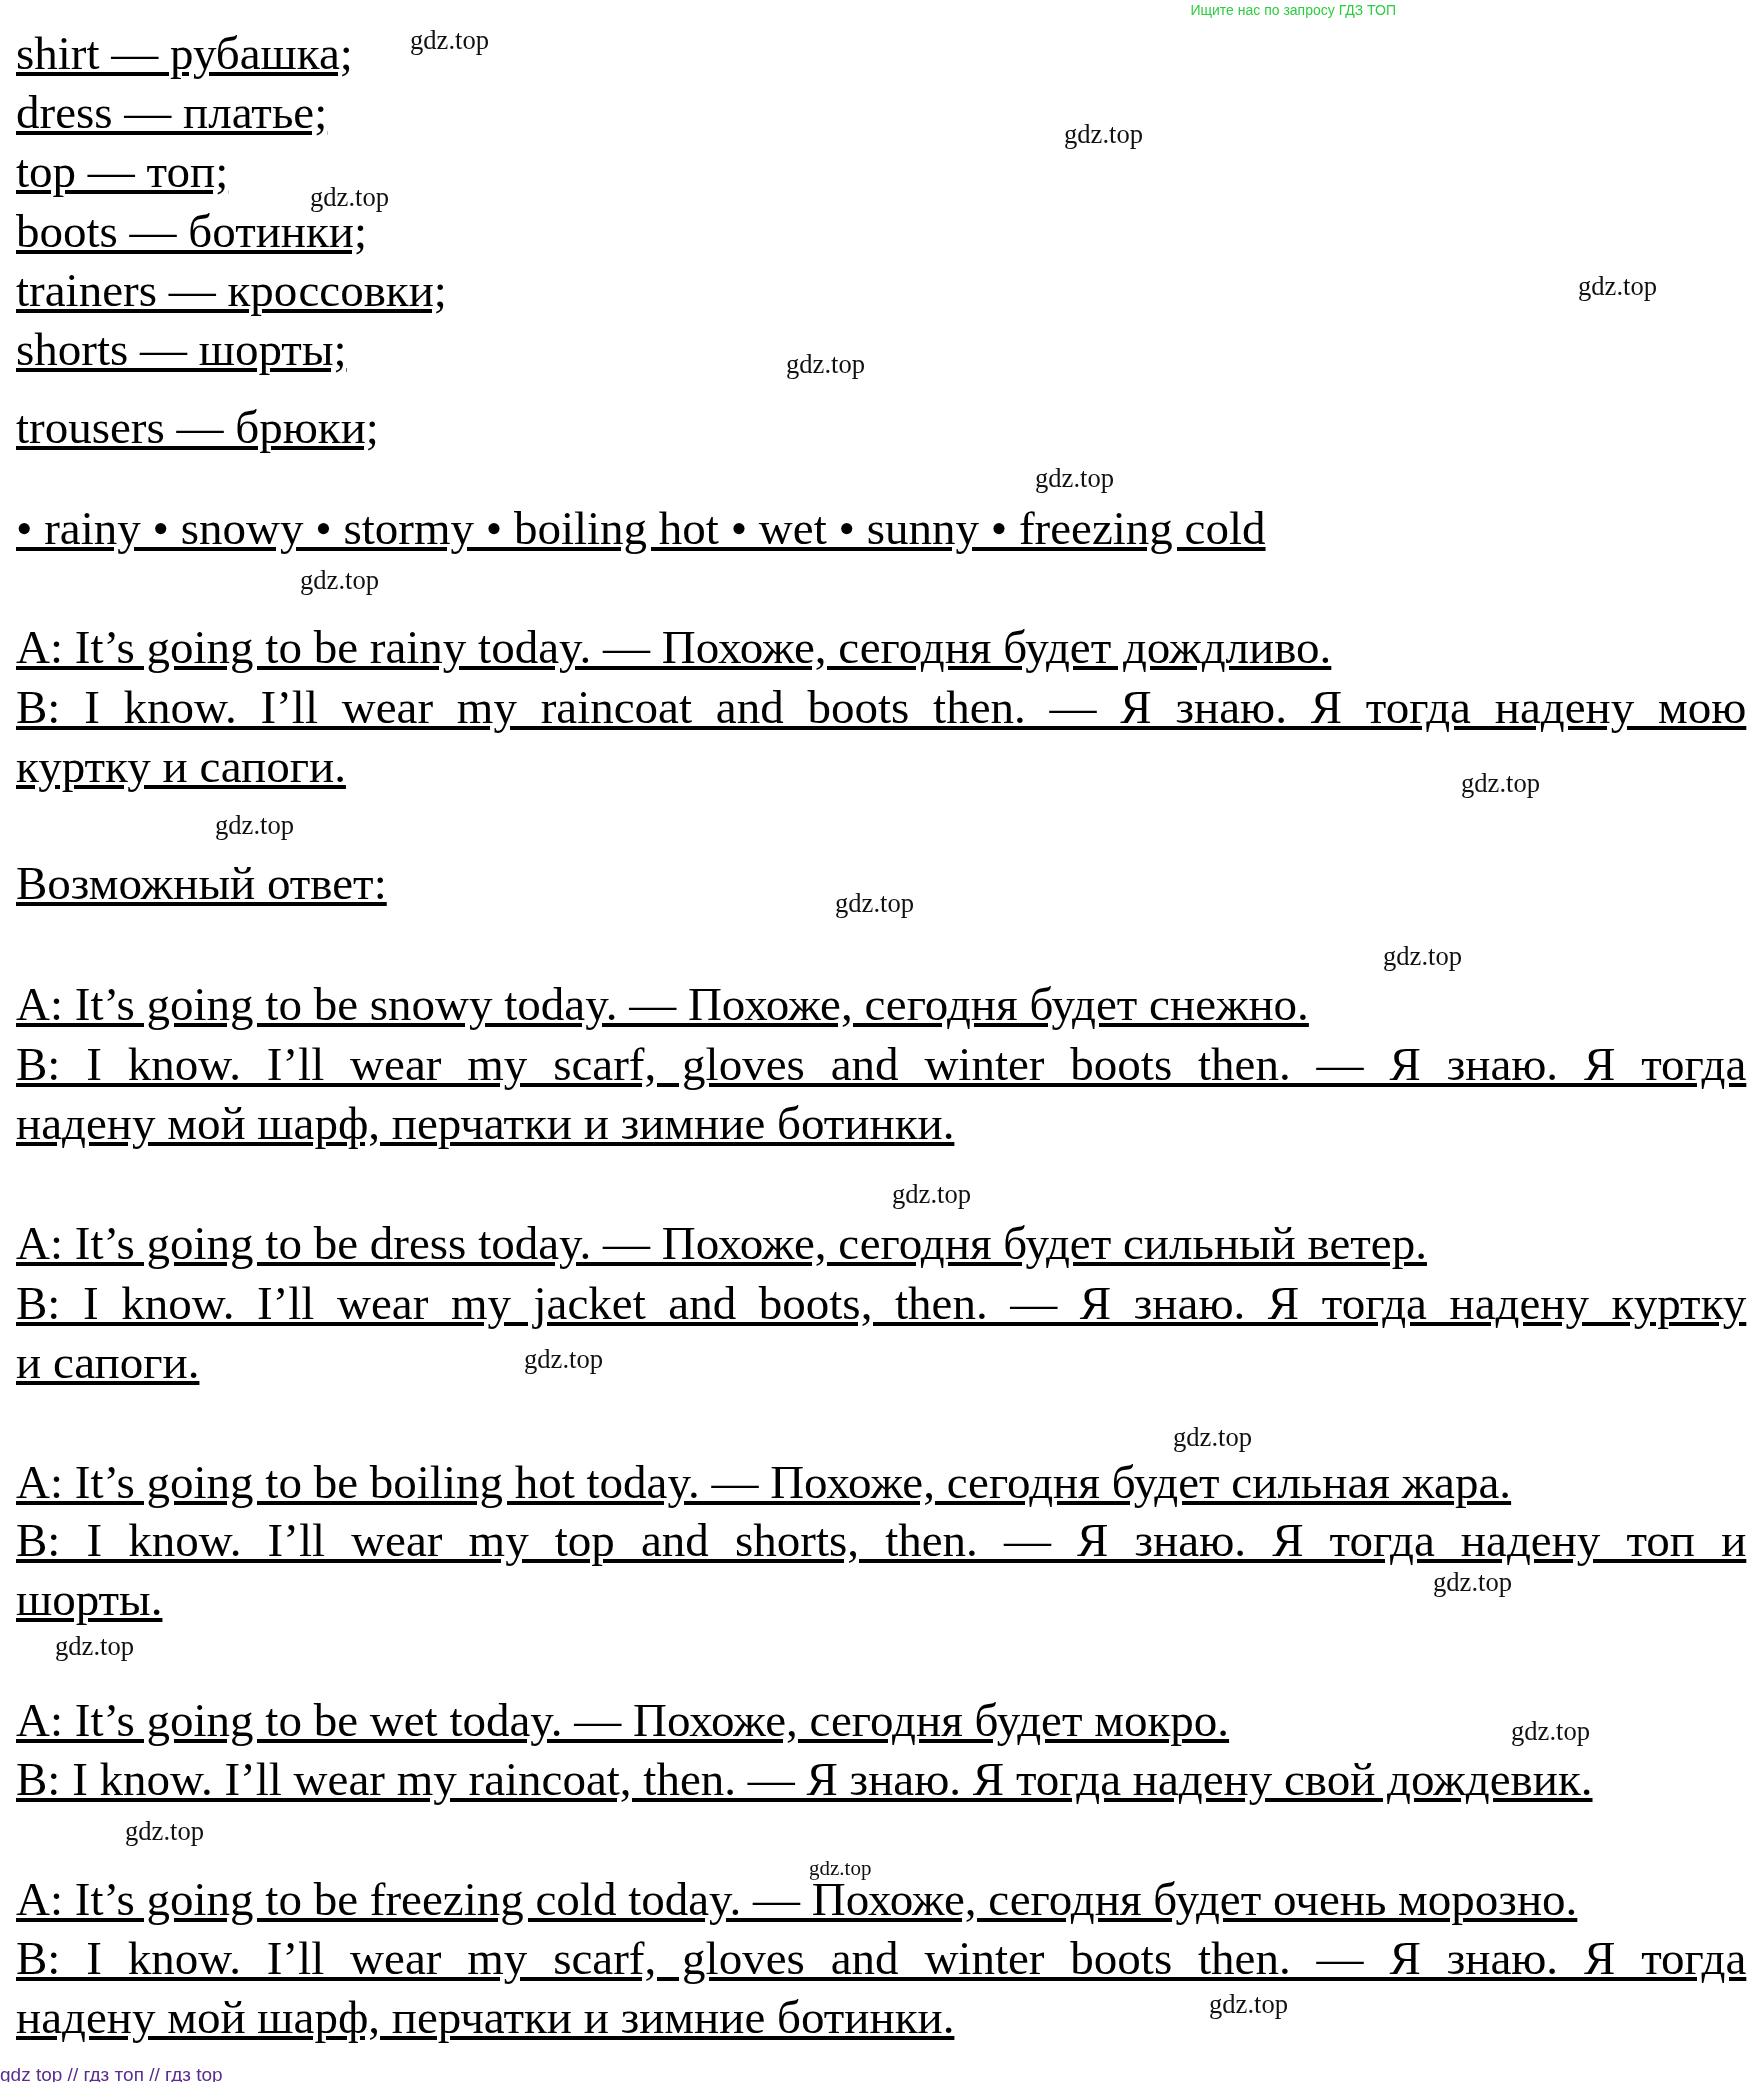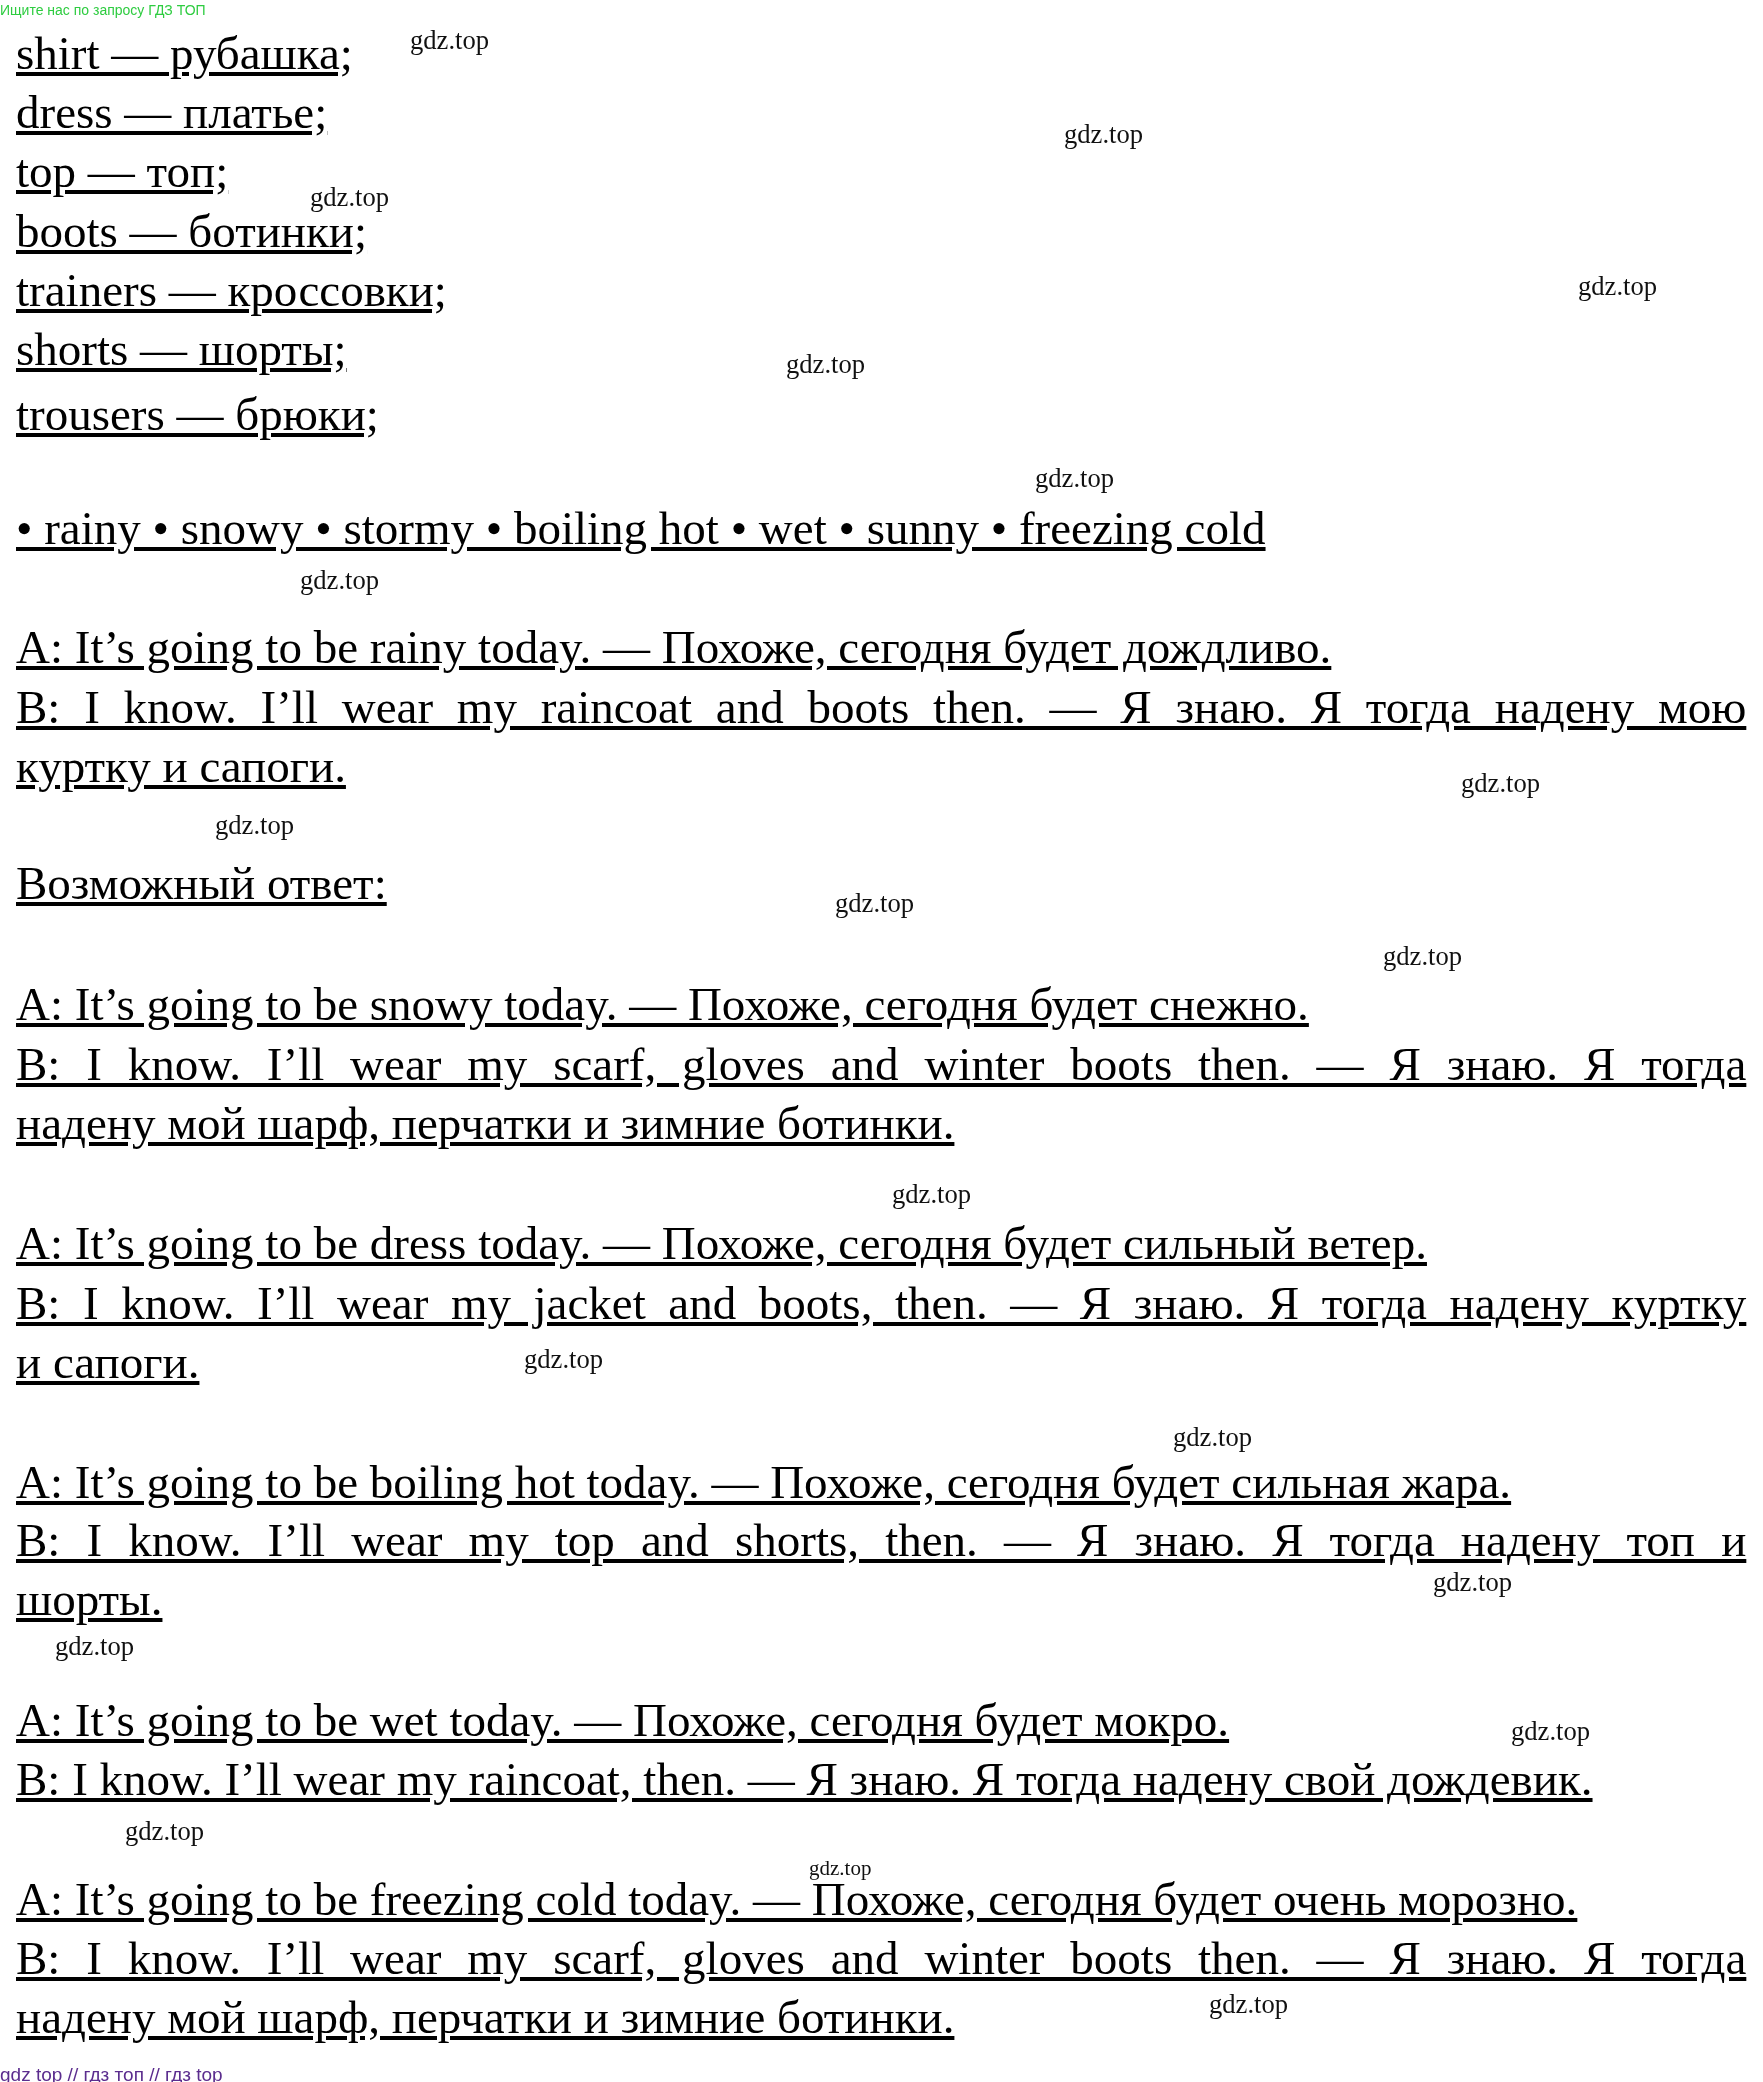"Ищите нас по запросу ГДЗ" .header-note { text-align: left -> right }
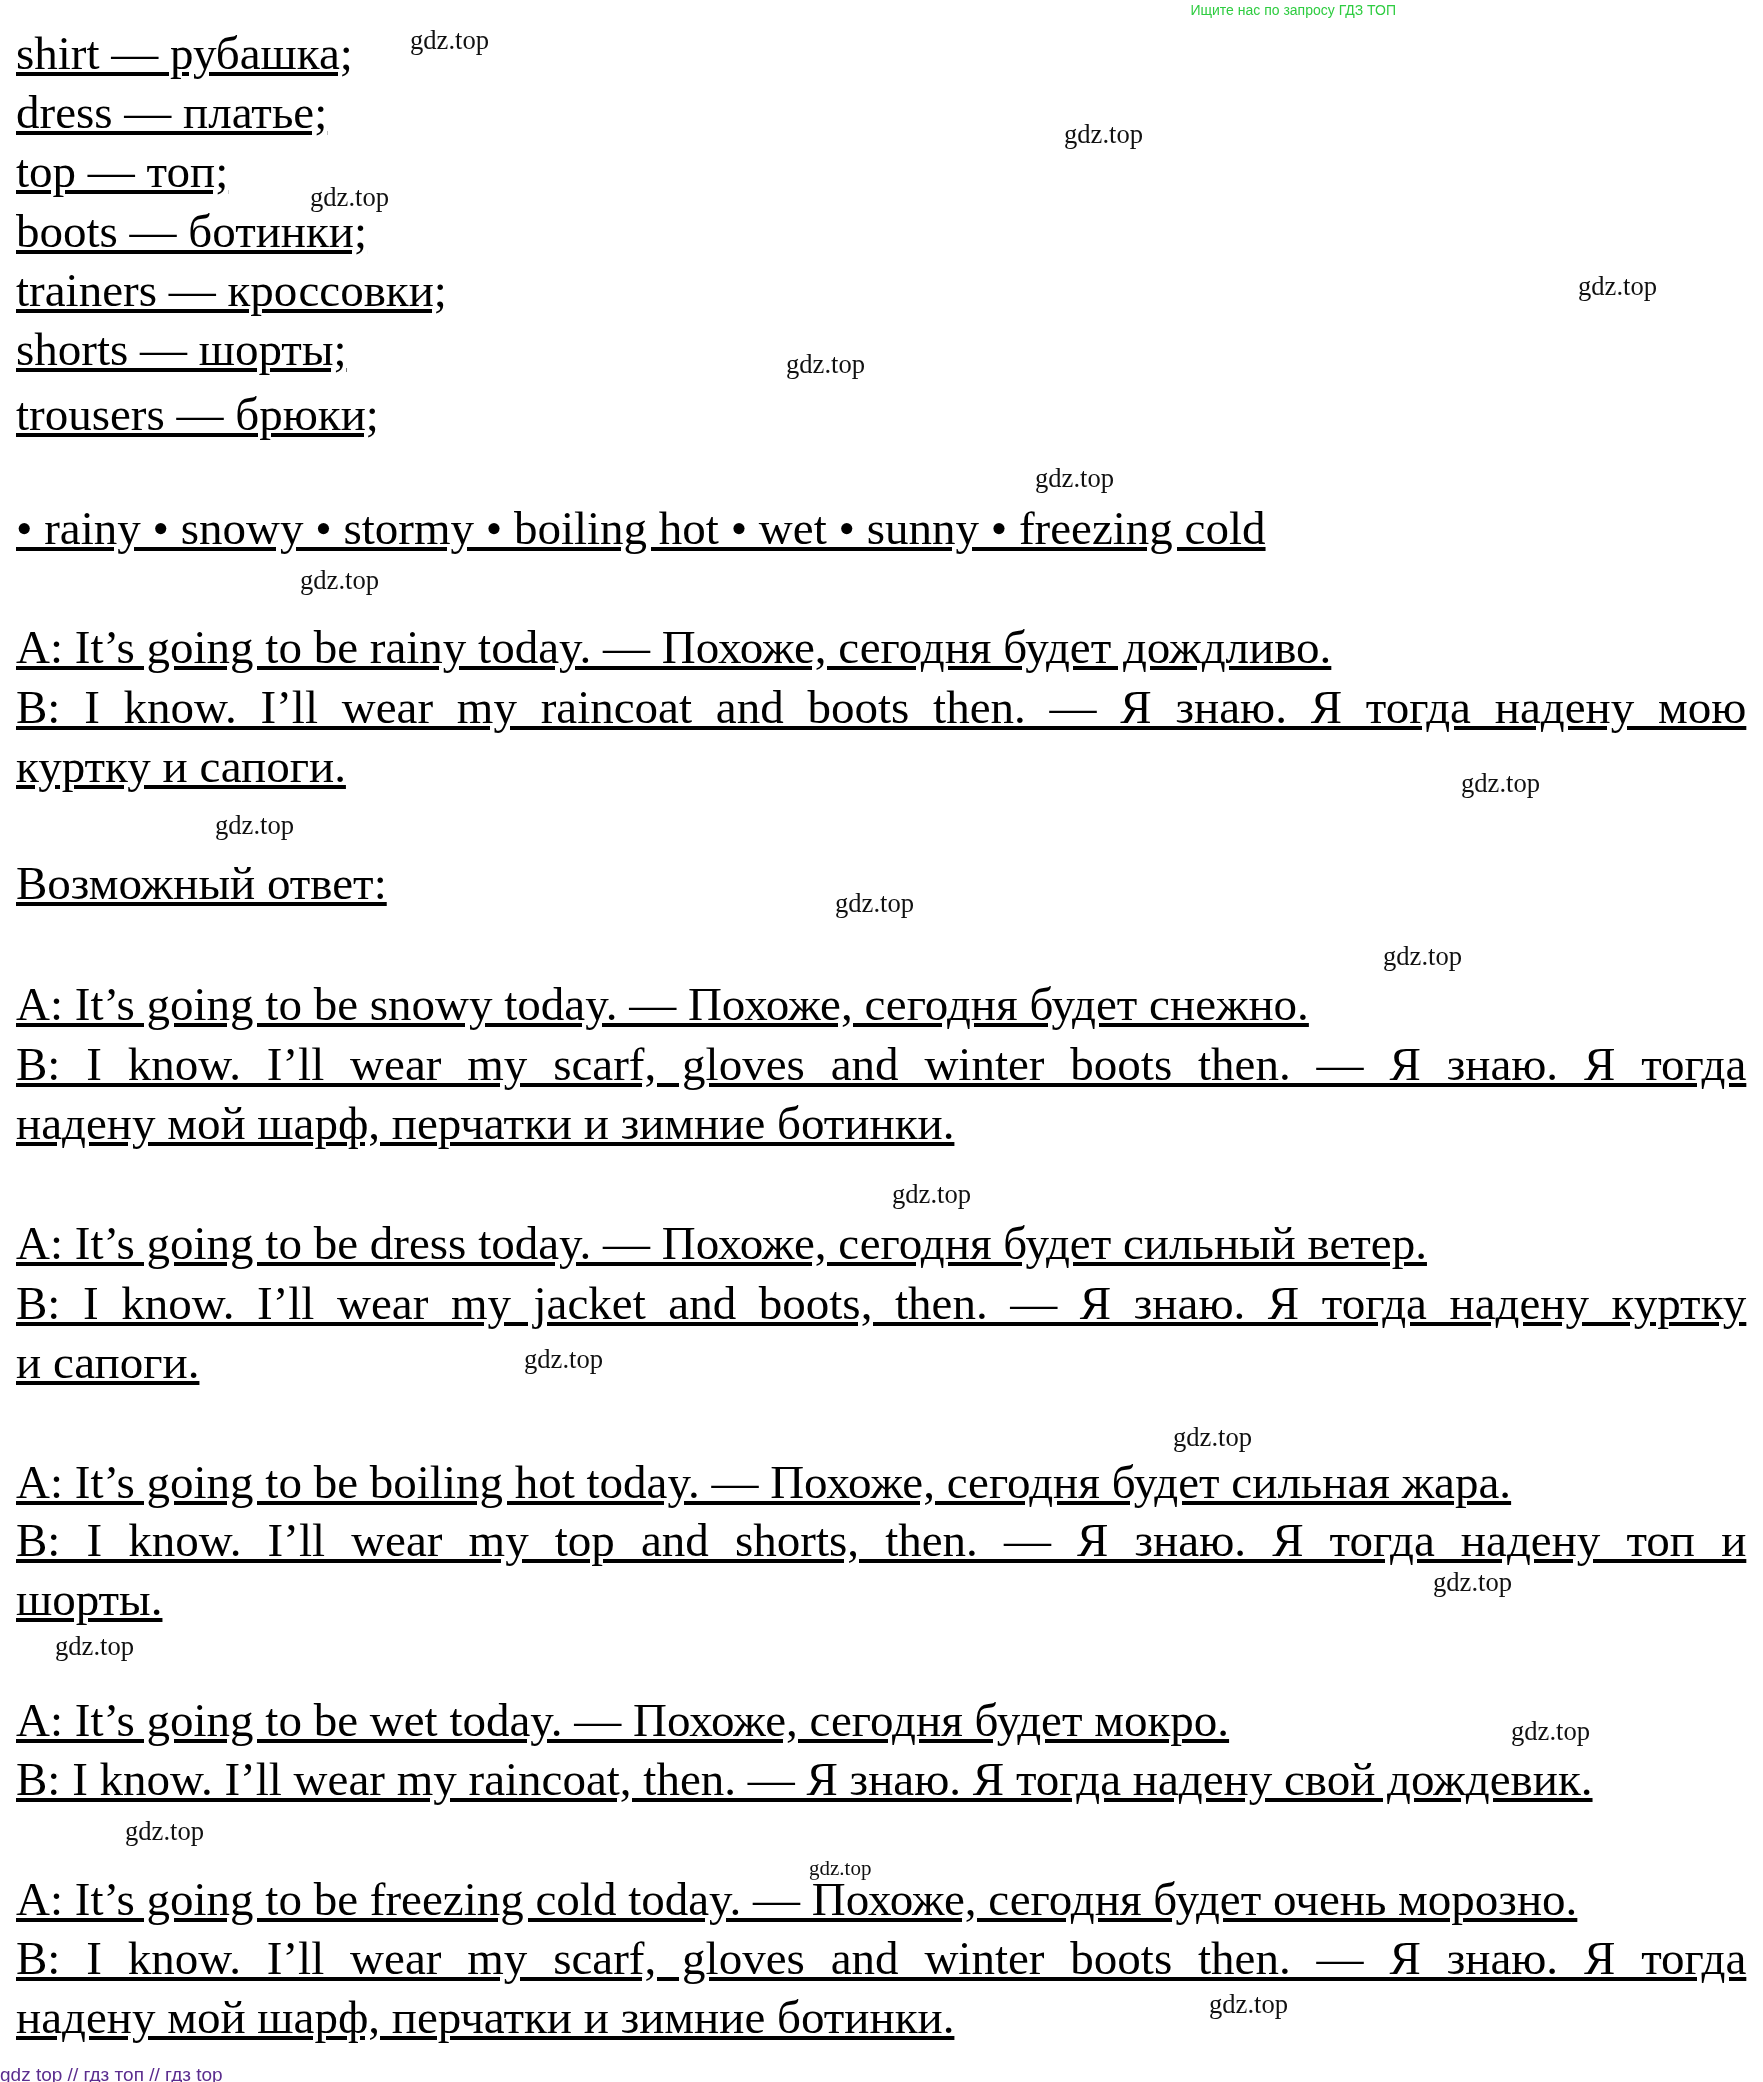"trousers — брюки;" div.line { top: 391px -> 404px }
